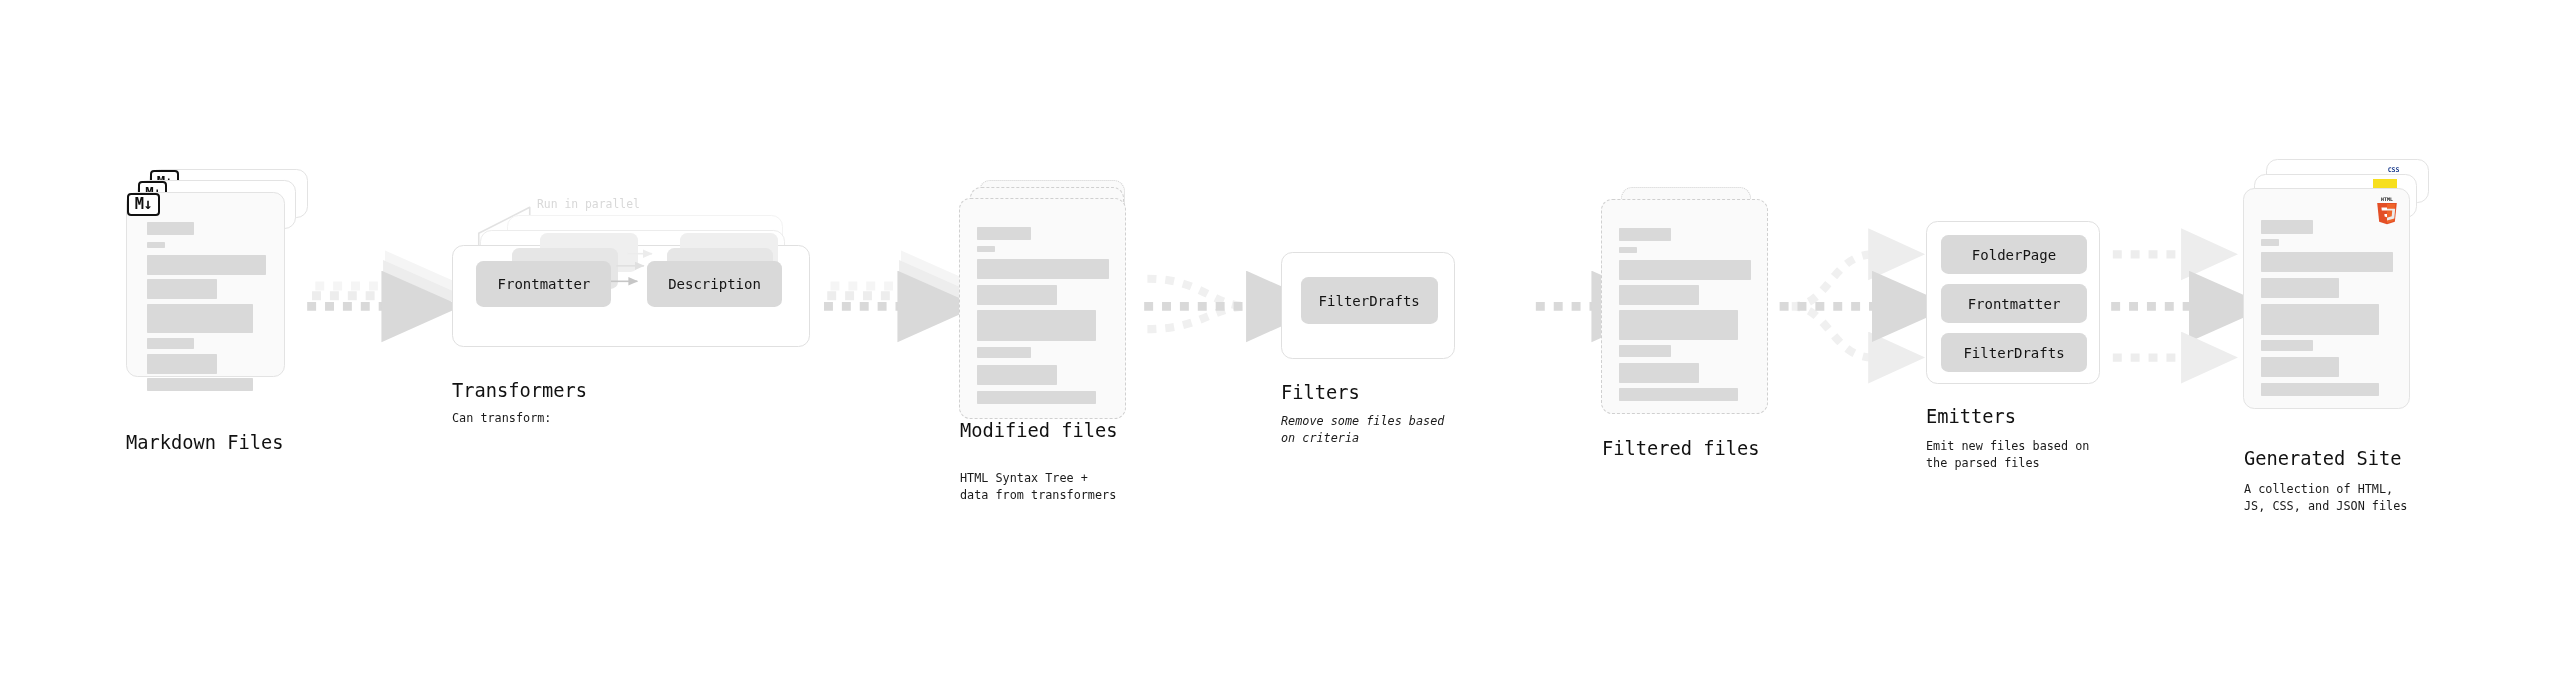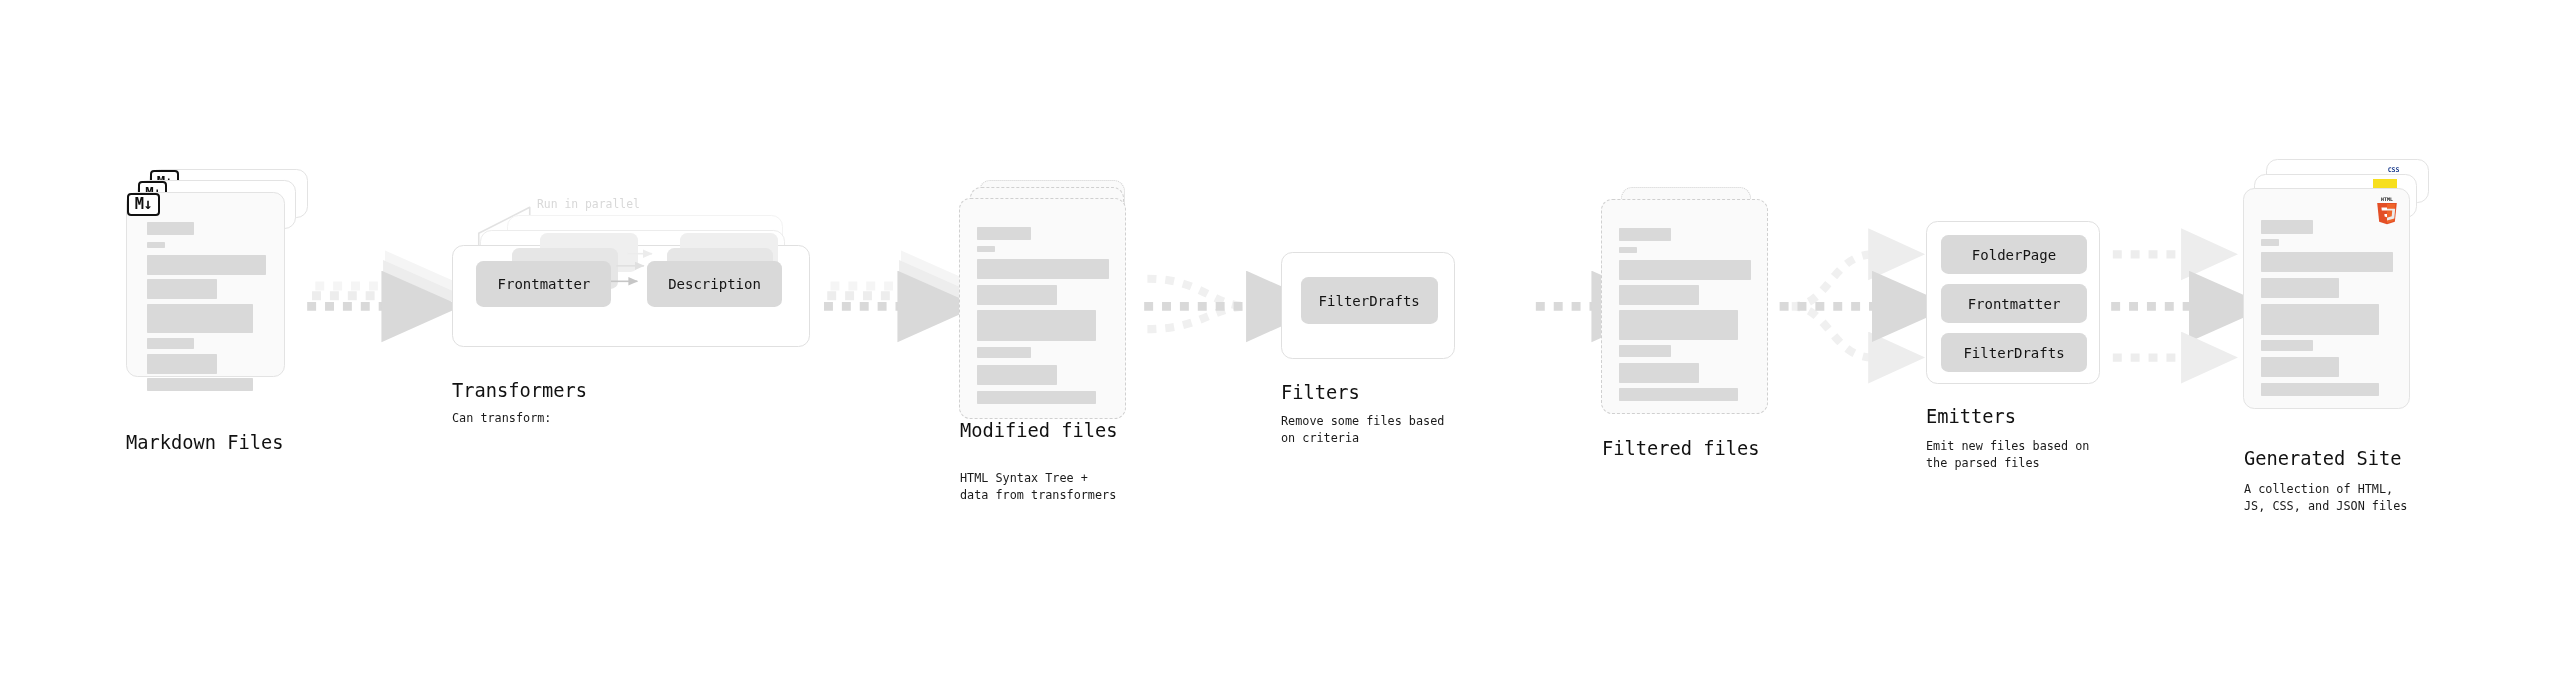"Remove some files based" div.subtitle { font-style: none -> italic }
